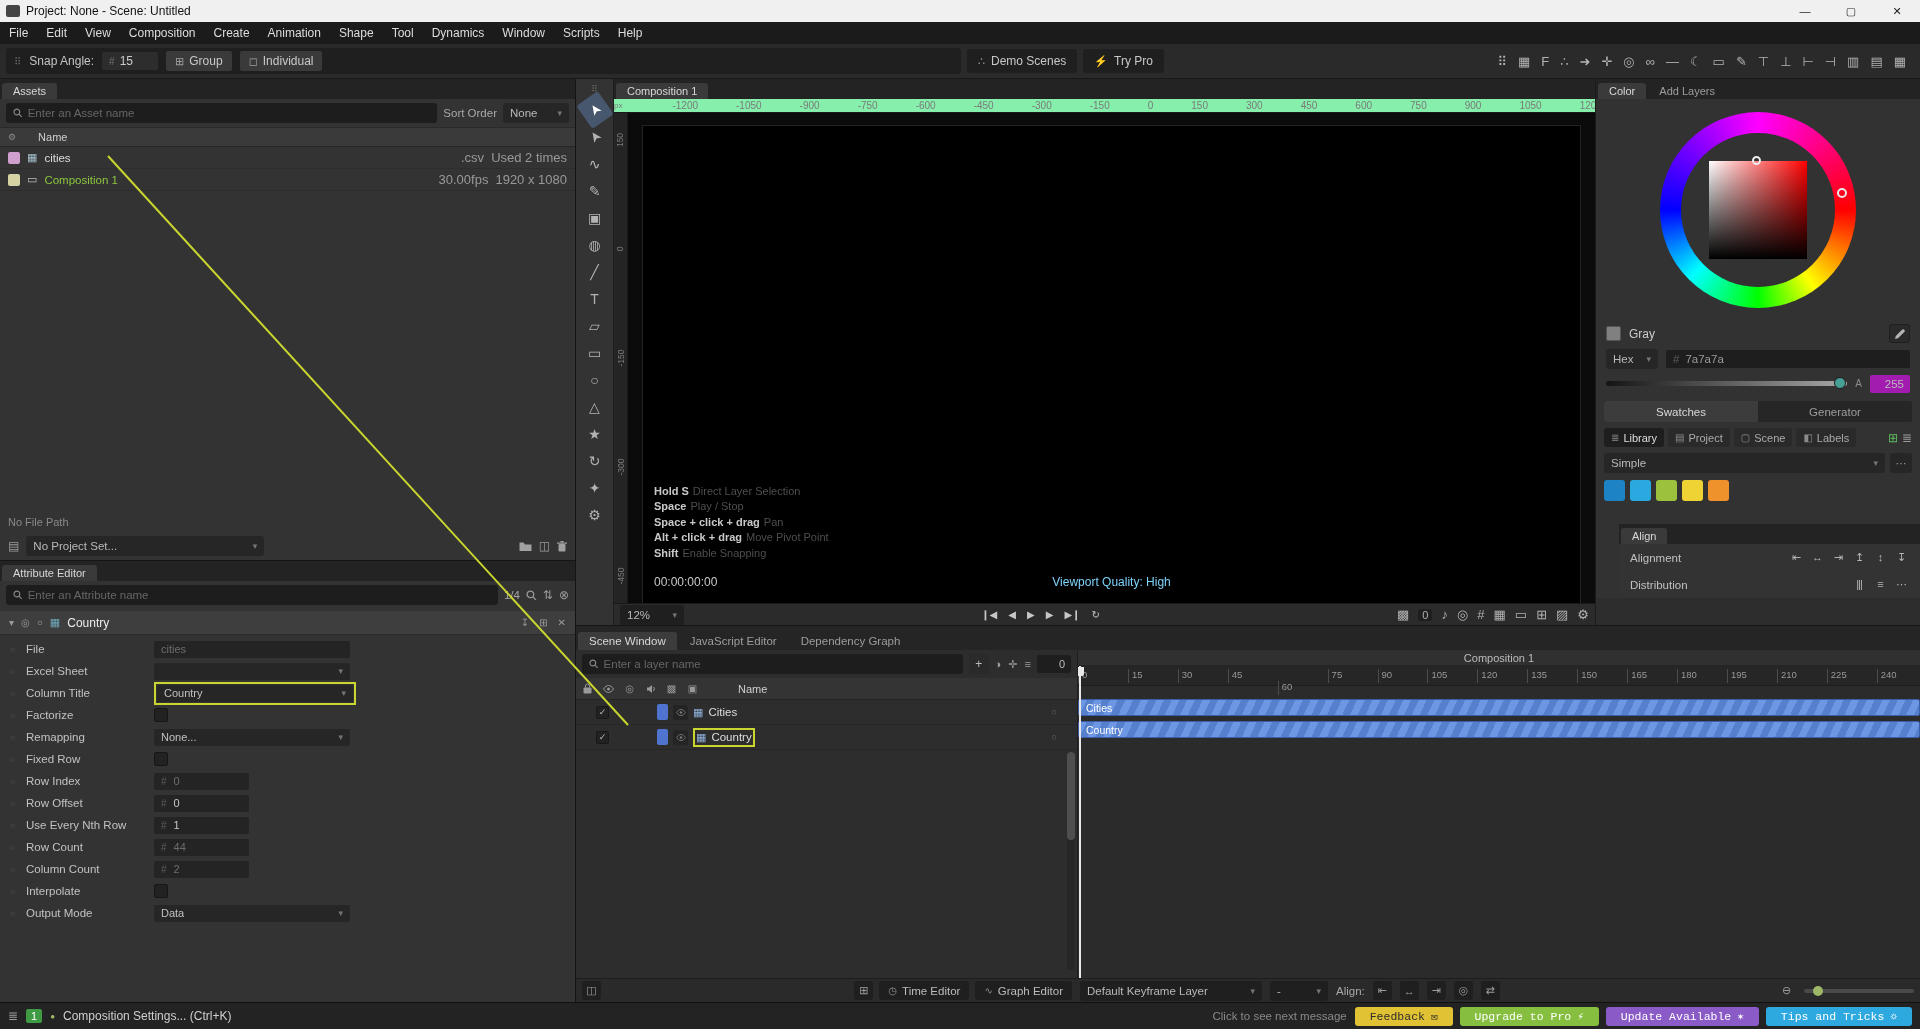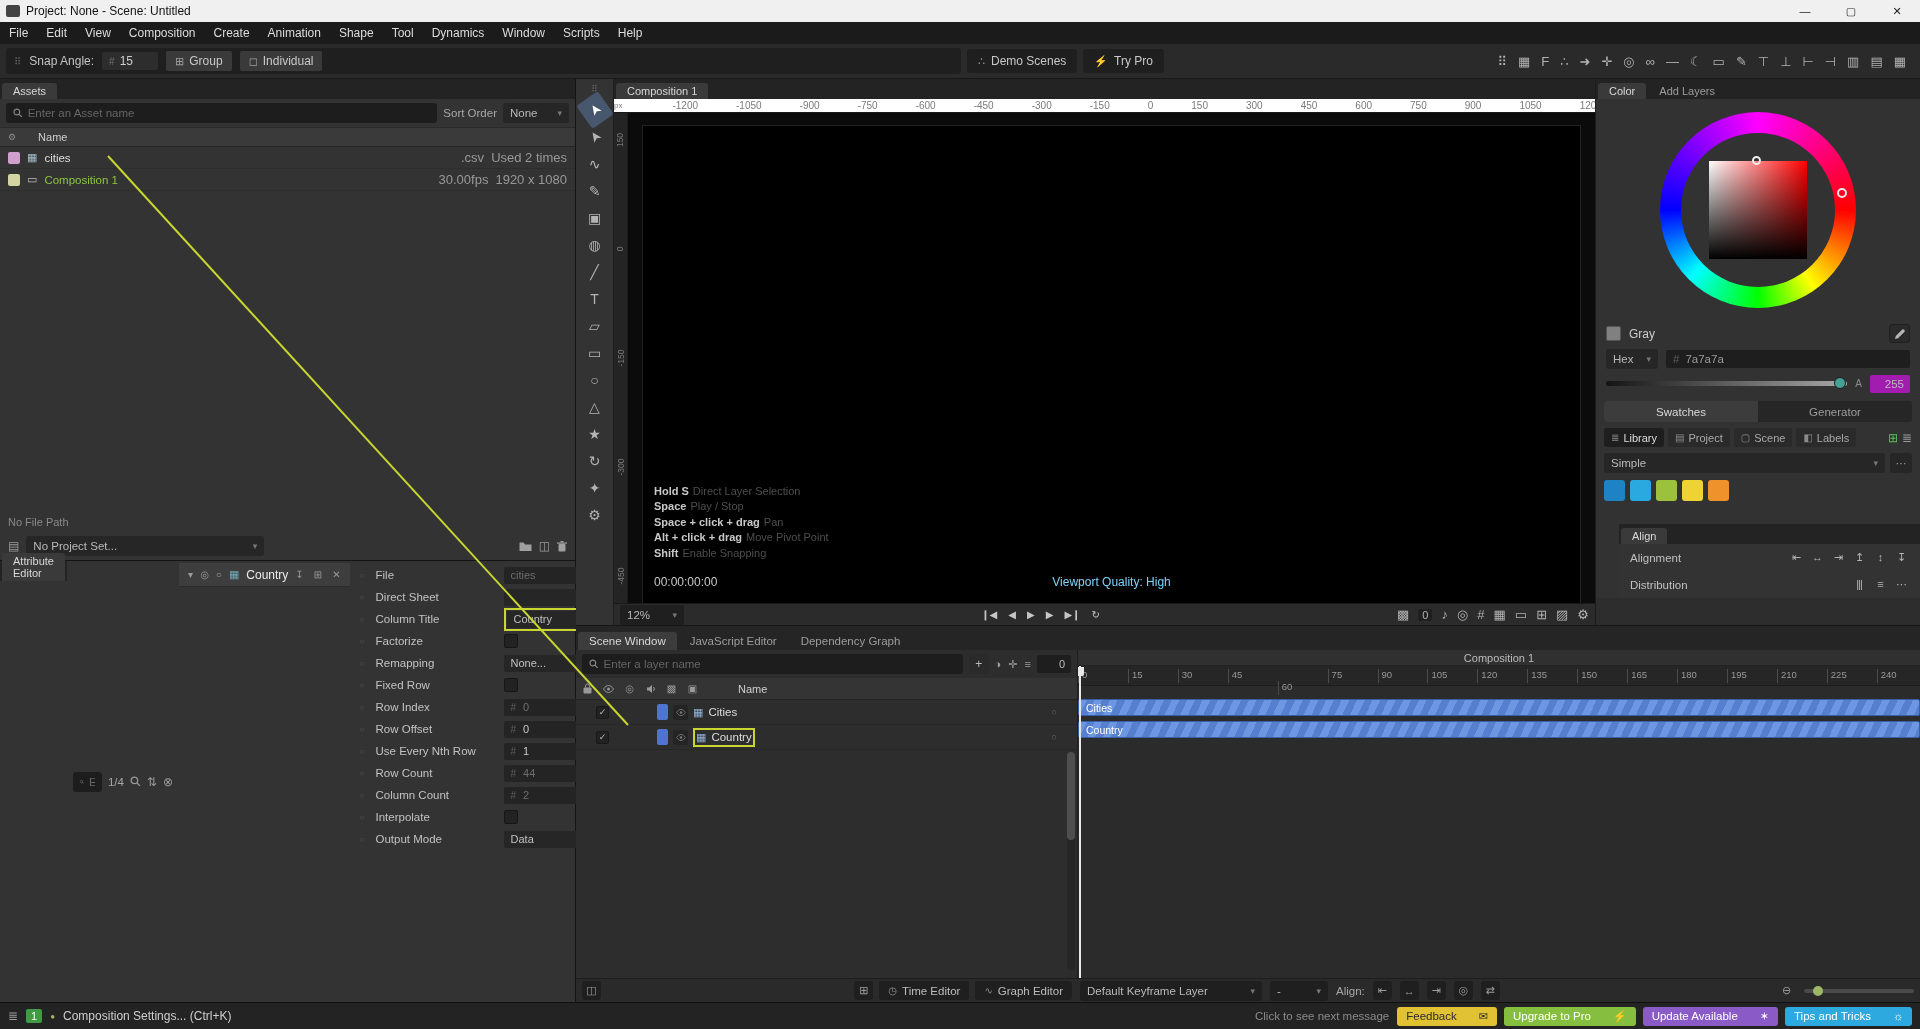"px" .hruler { background: #ffffff -> #86efac }
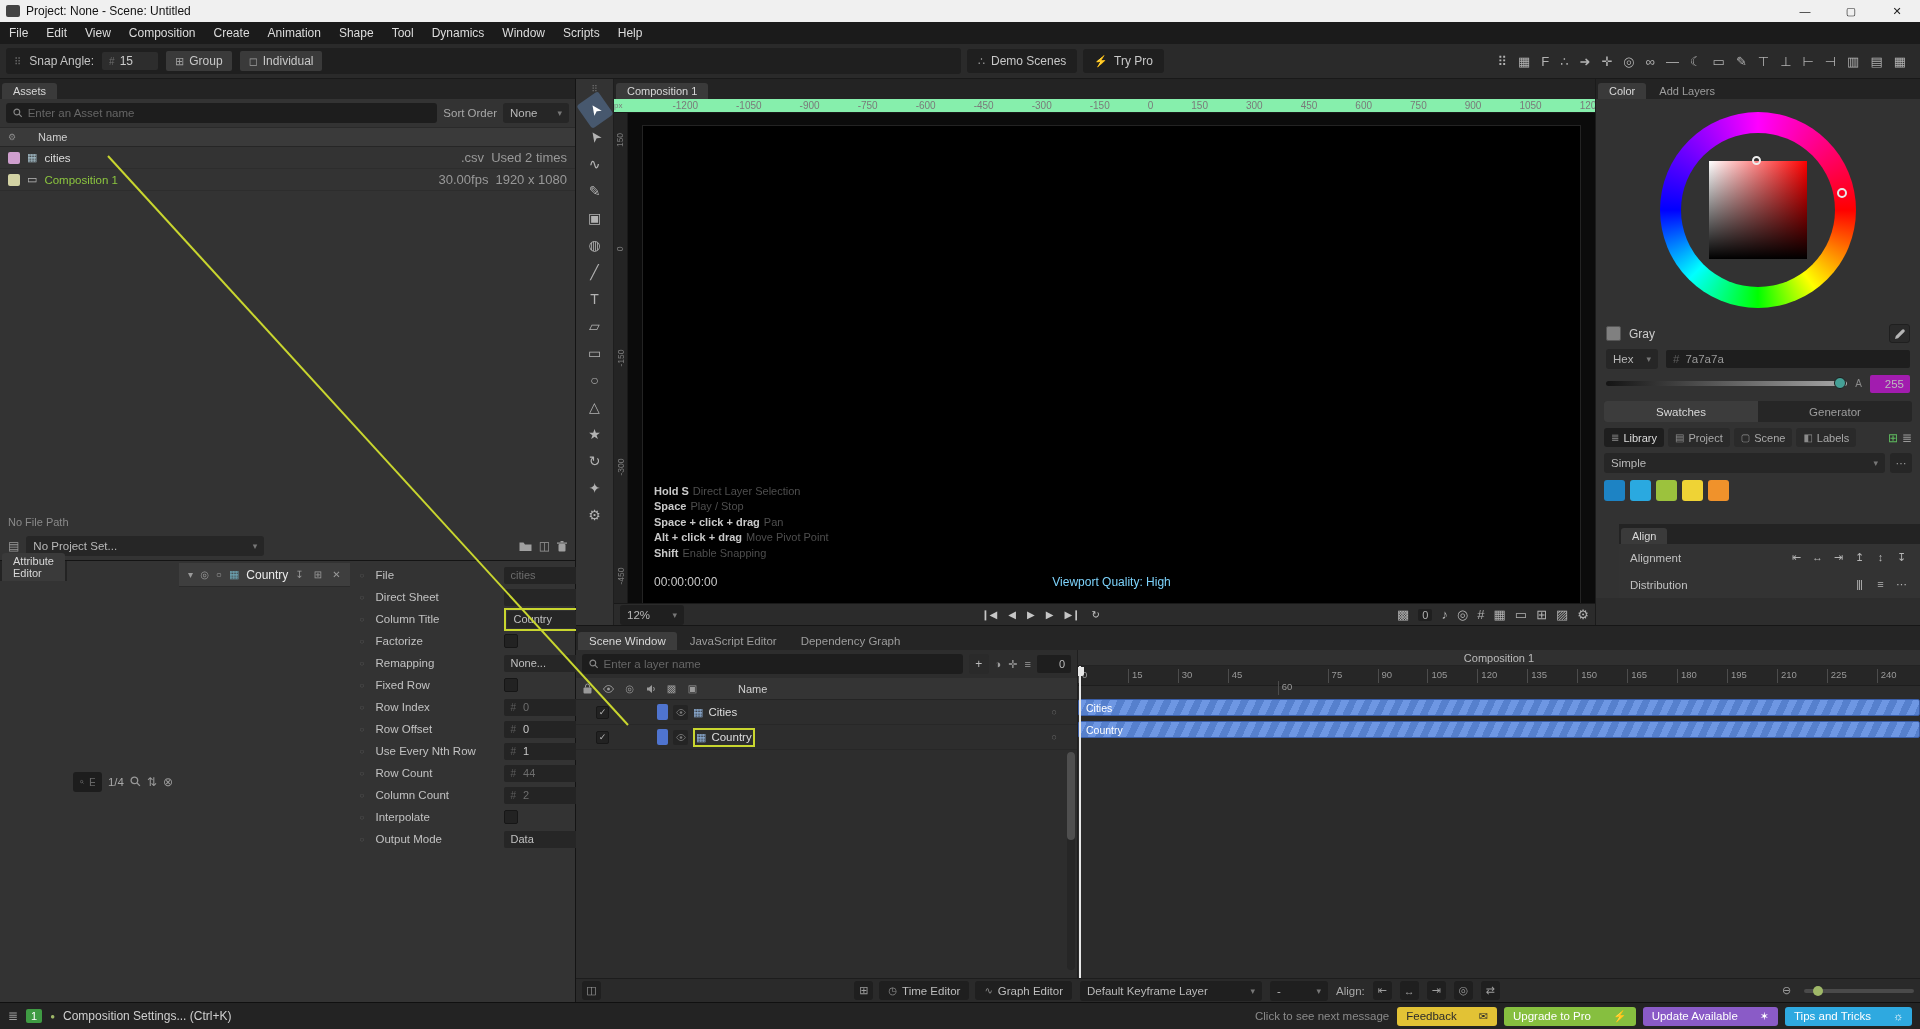"Attribute Editor" .attr { flex-direction: none -> column }
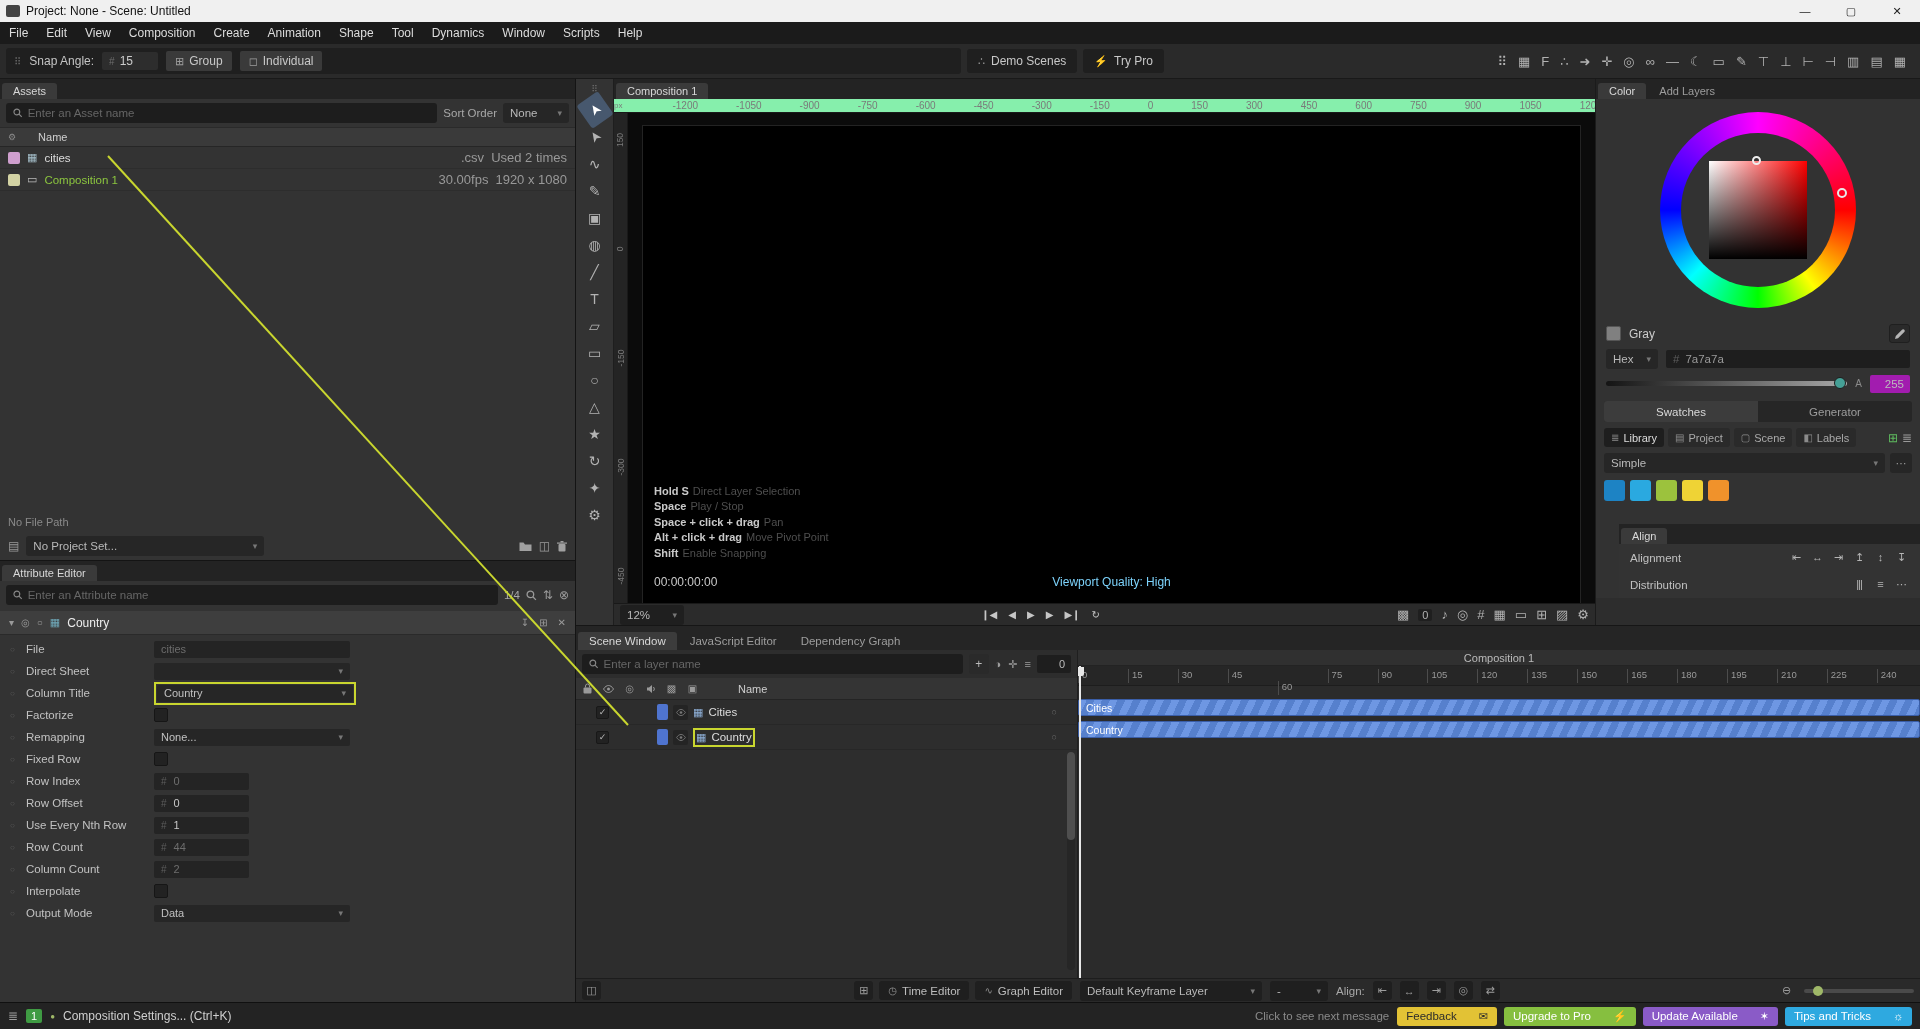"Direct Sheet" span.alabel { text: Direct -> Excel }
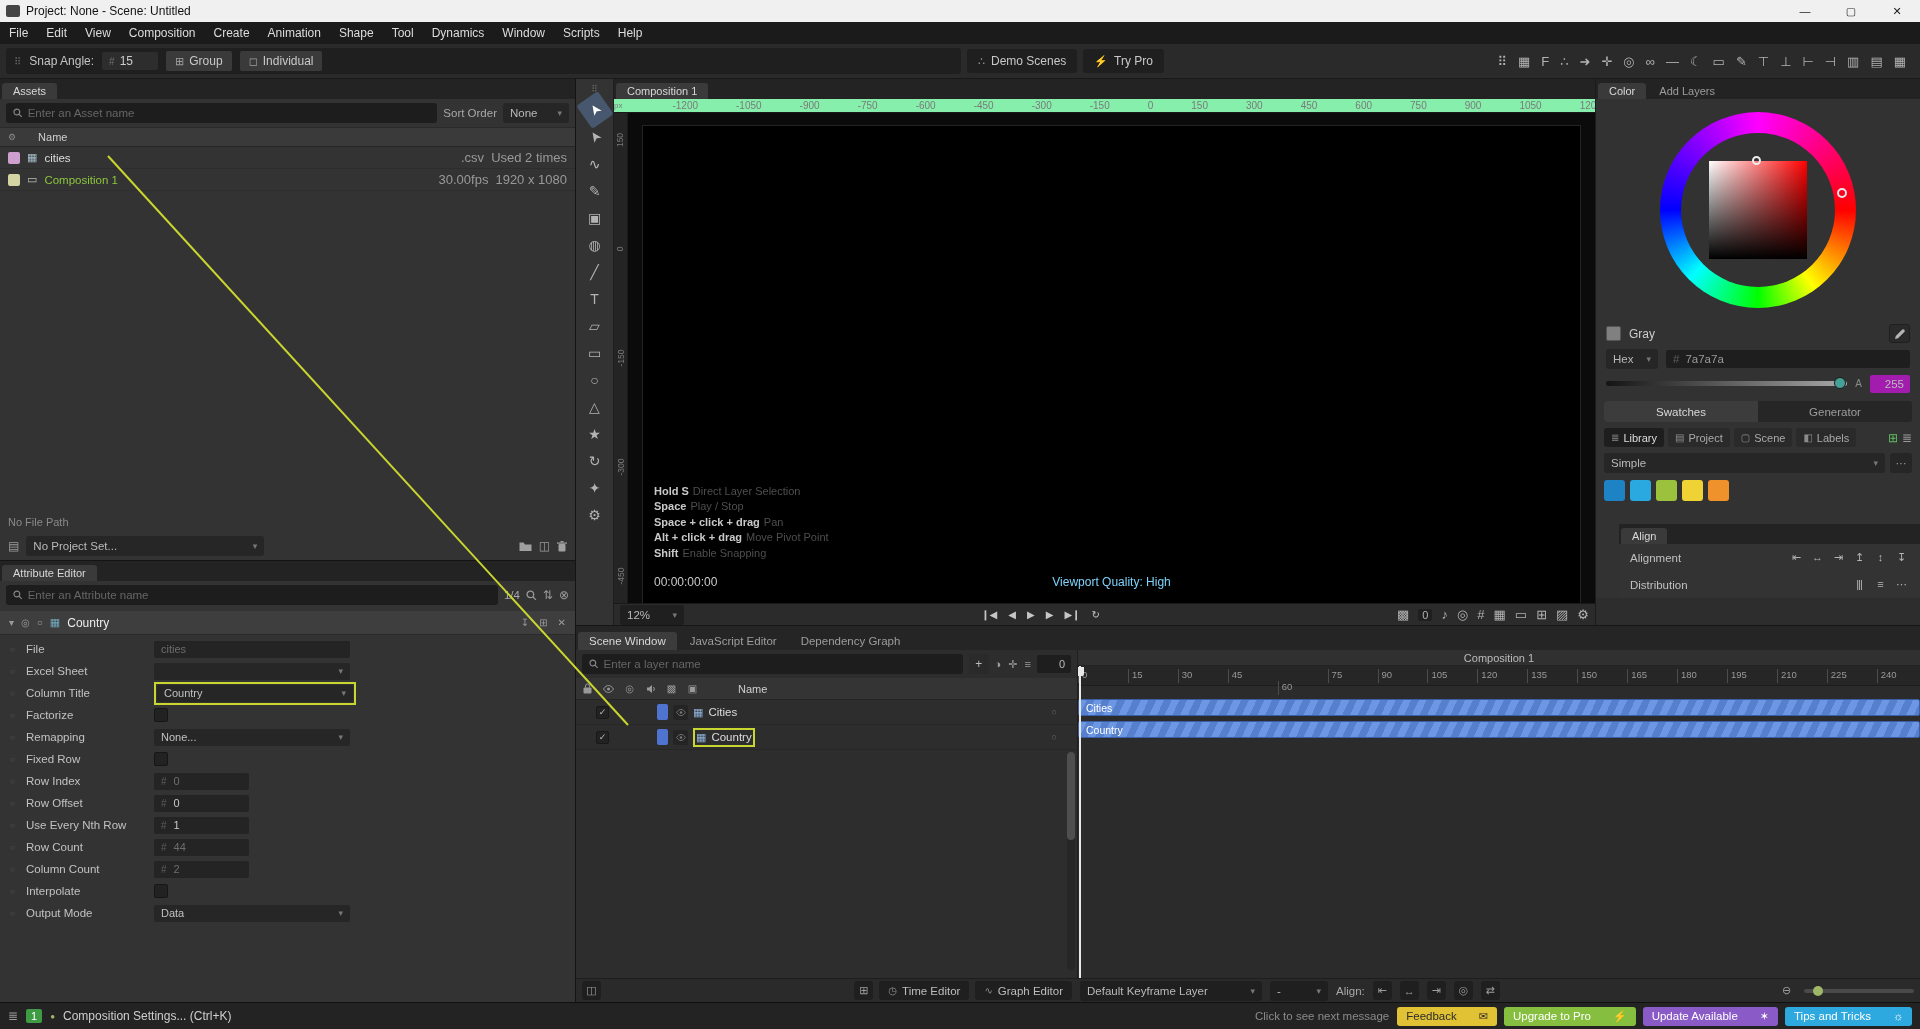"Feedback" .sbtn { font-family: none -> Liberation Mono, monospace; gap: 22px -> 6px; padding: 0 9px -> 0 15px }
